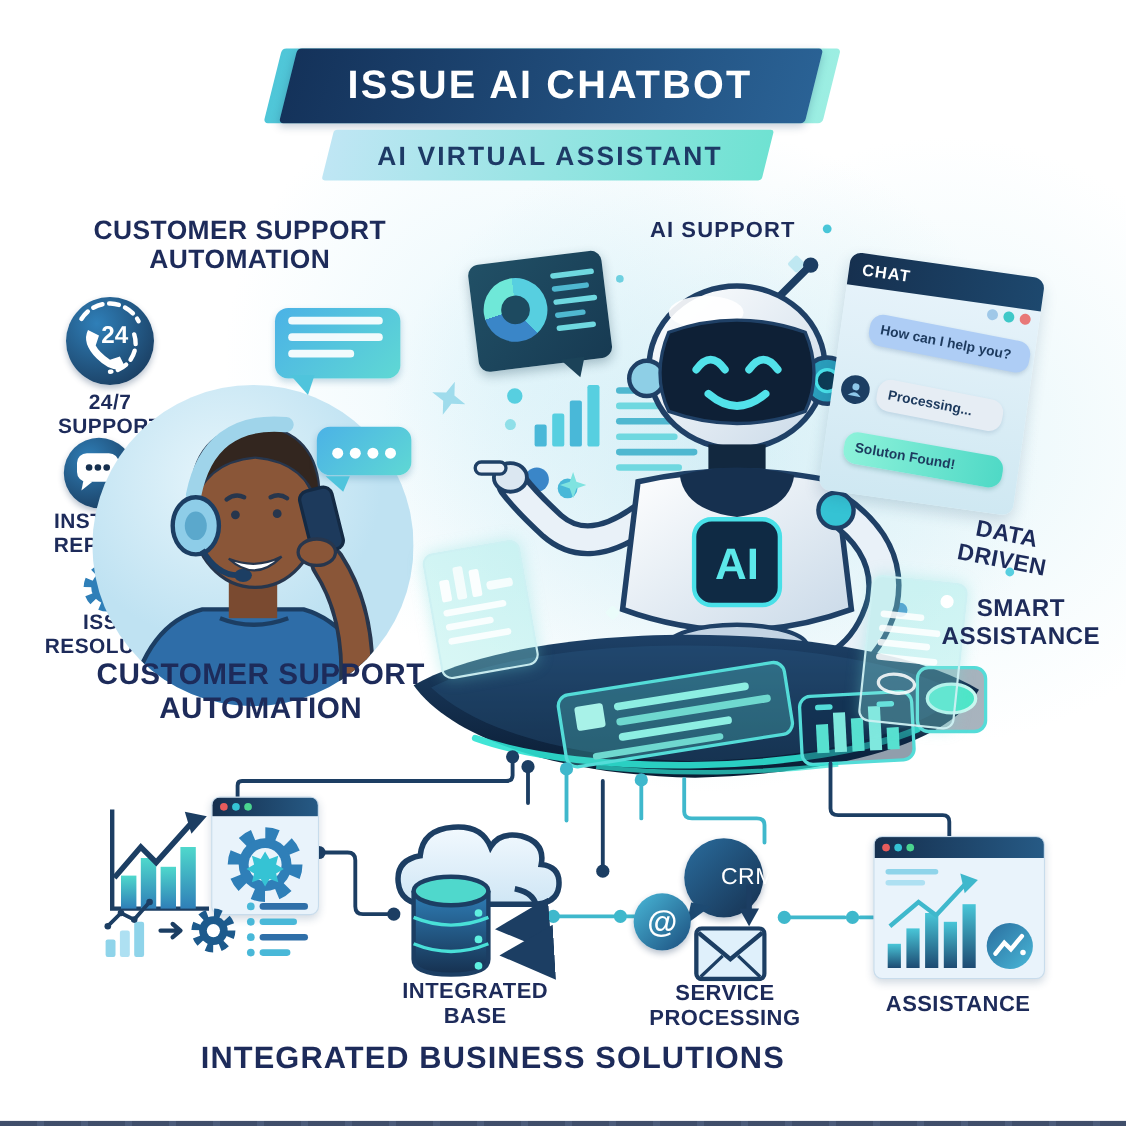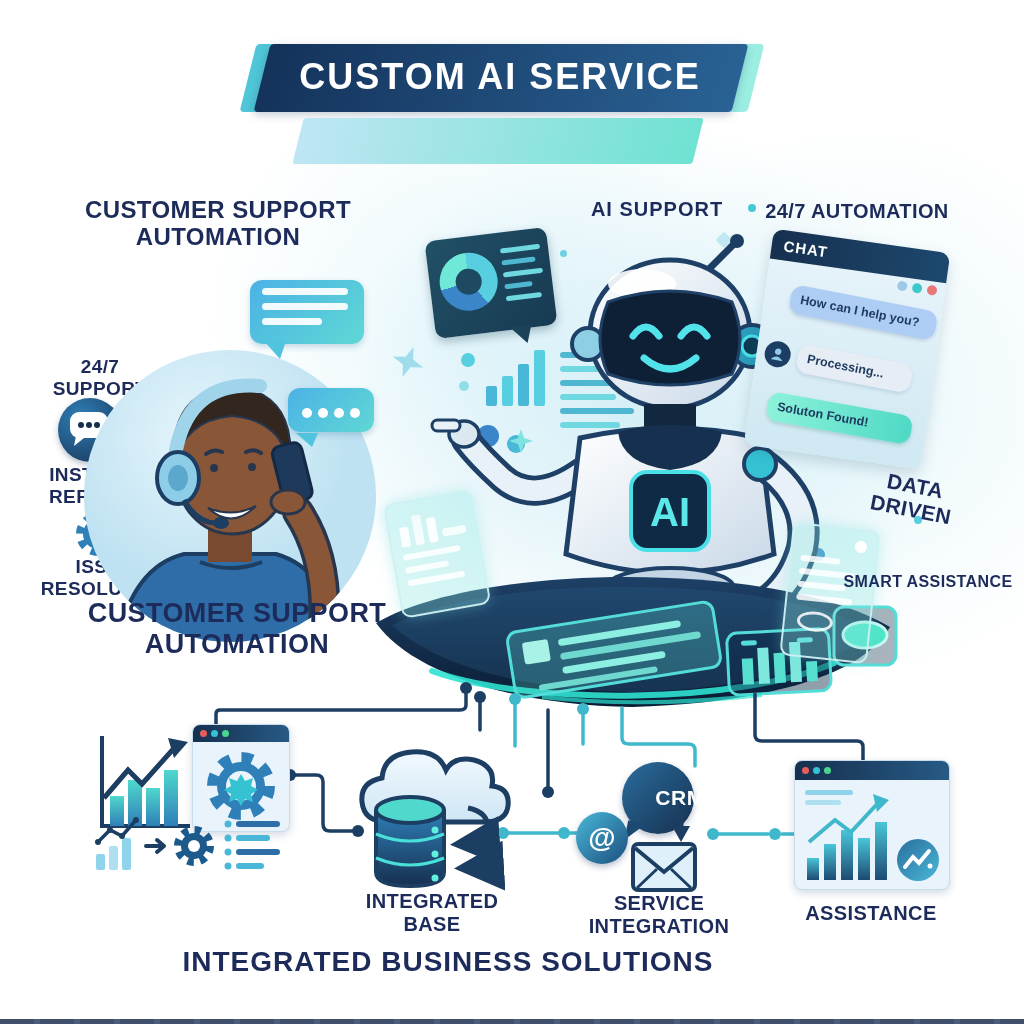"CUSTOM AI SERVICE" div.abs { text: CUSTOM AI SERVICE -> ISSUE AI CHATBOT }
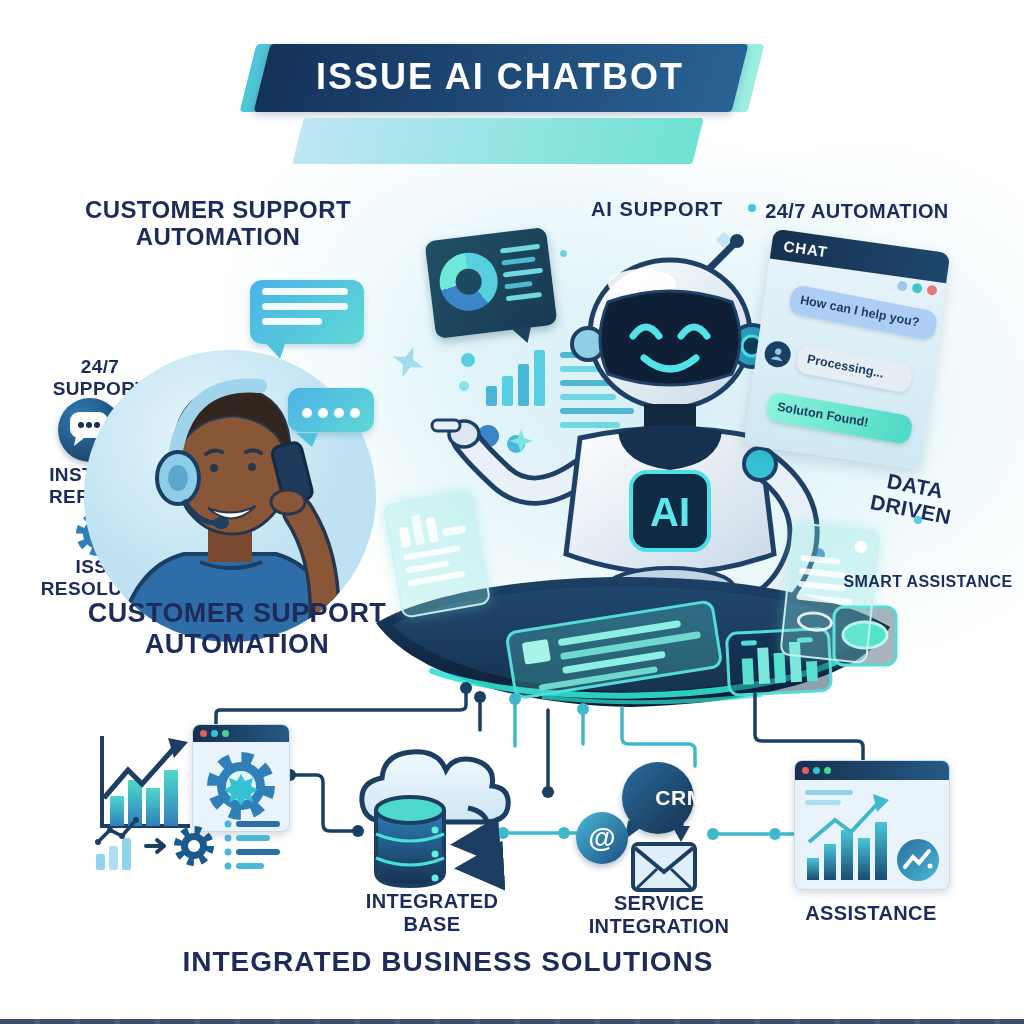"AI VIRTUAL ASSISTANT" div.abs { html: none -> <div>AI VIRTUAL ASSISTANT</div> }
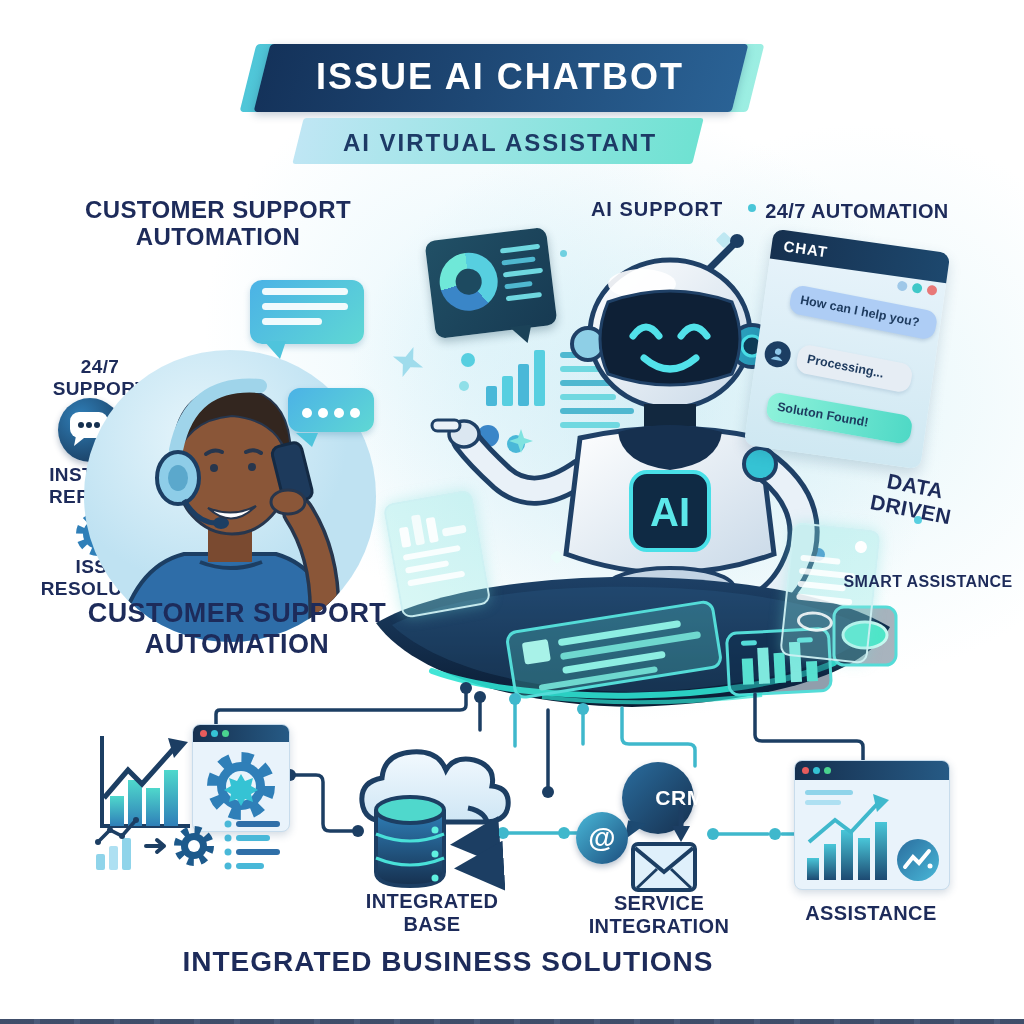"24/7 AUTOMATION" div.abs { html: <div>24/7 AUTOMATION</div> -> none }
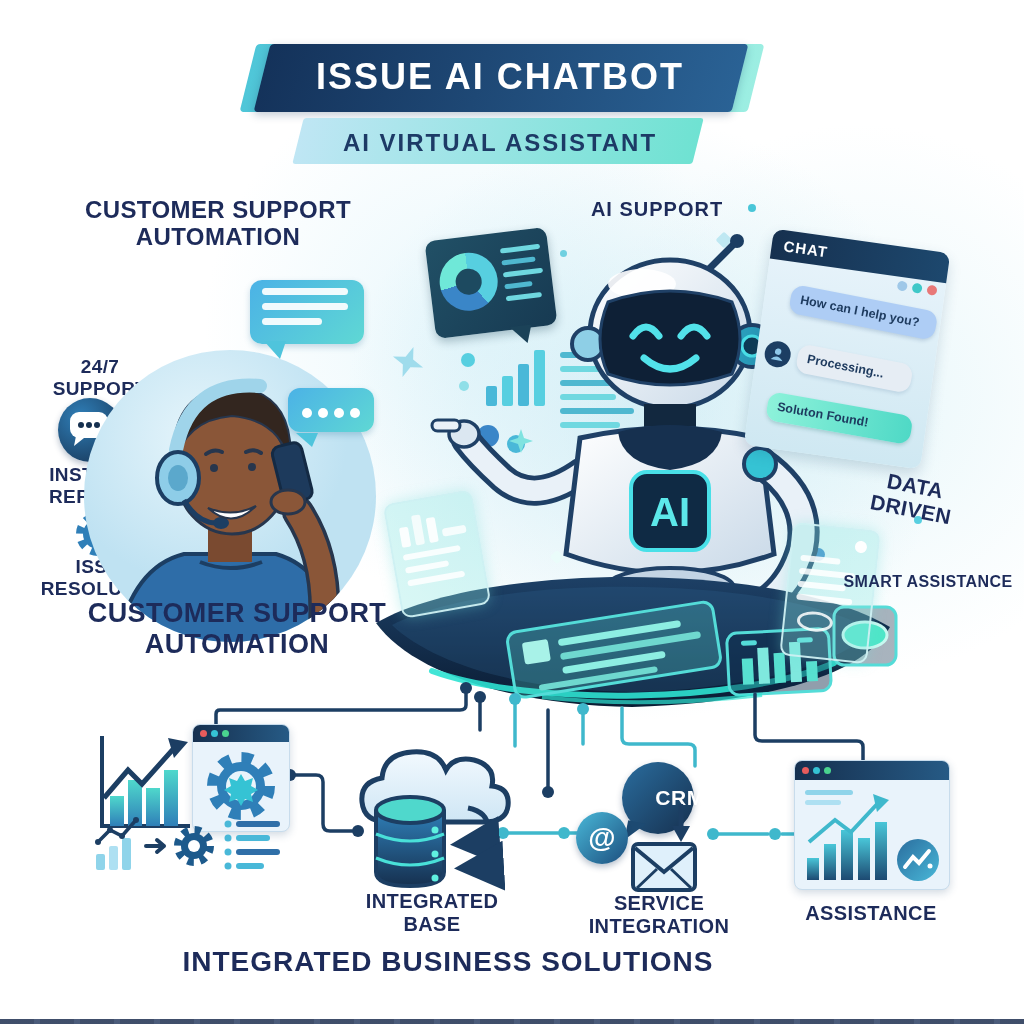"24" div.abs { html: none -> <div> <svg> <path></path> <path></path> <path></path> </svg> <span>24</span> </div> }
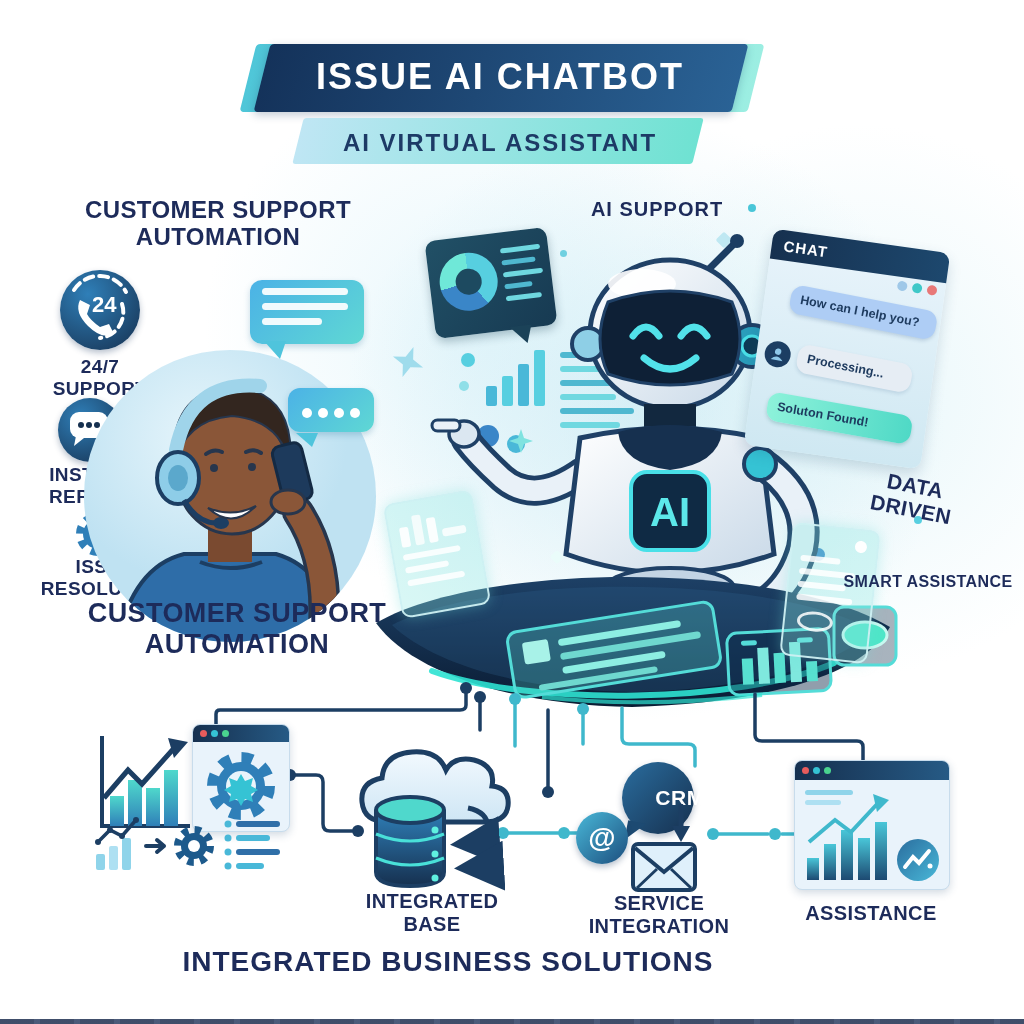"SMART ASSISTANCE" div.abs { font-size: 16px -> 22px; top: 573px -> 540px }
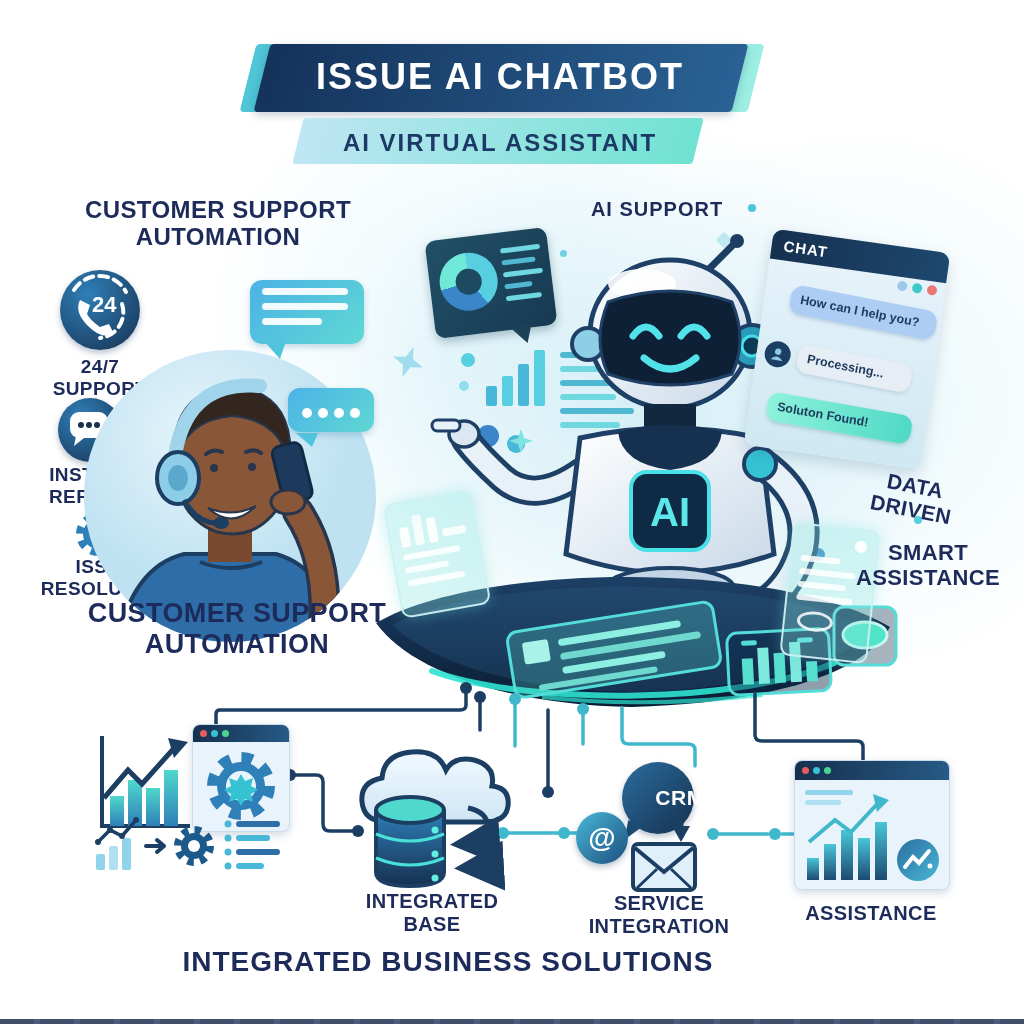"CRM" span { font-weight: 700 -> 400 }
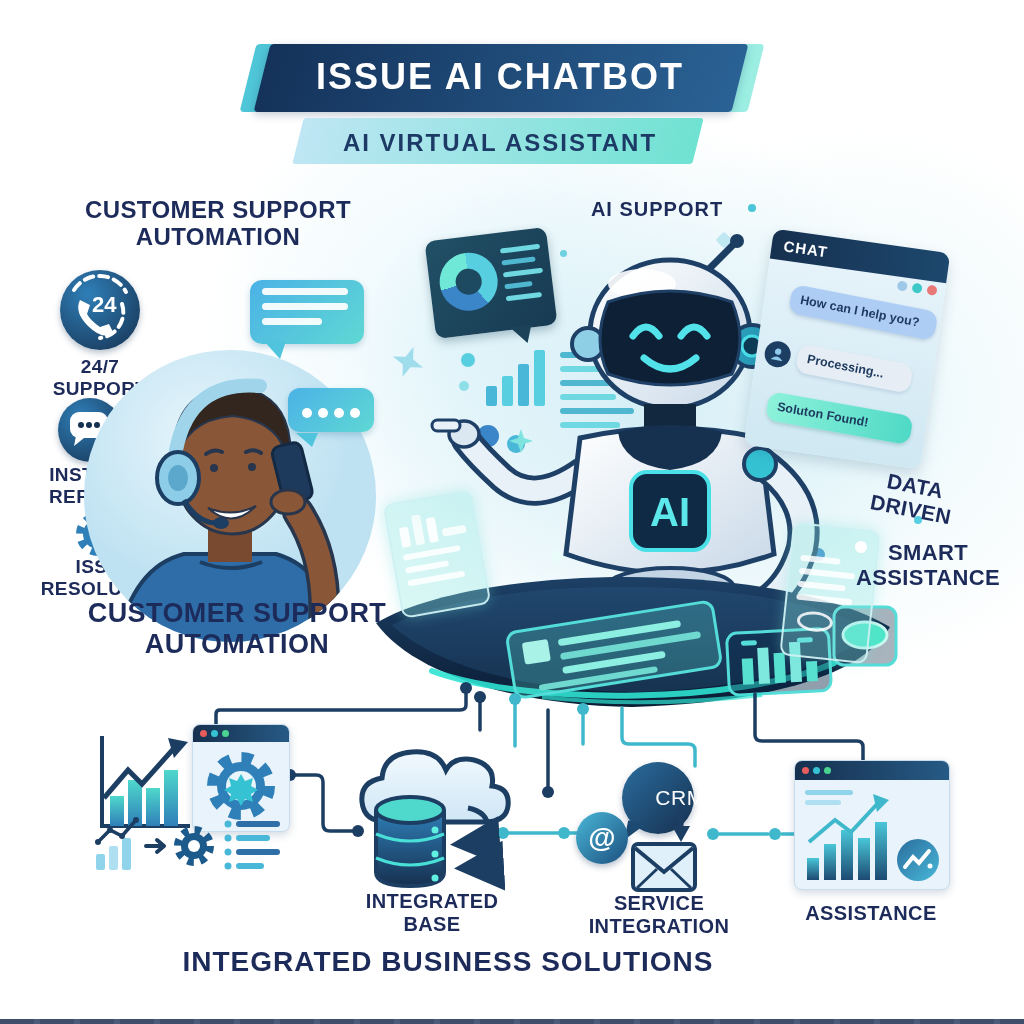"SERVICE INTEGRATION" div.abs { text: INTEGRATION -> PROCESSING }
